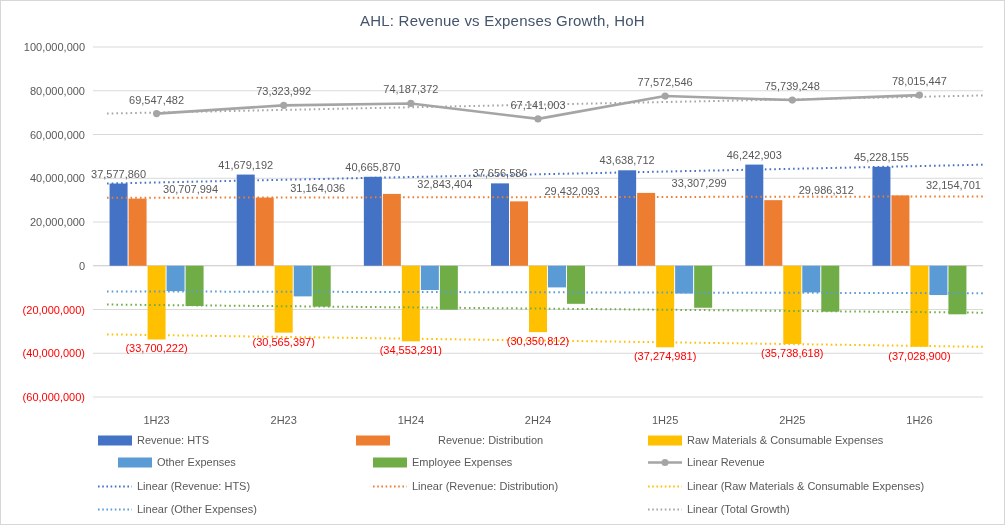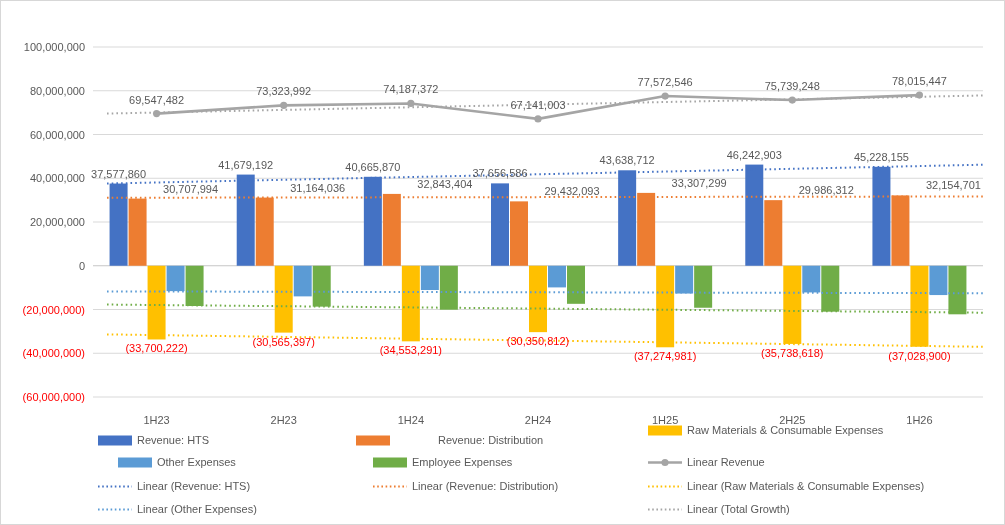"AHL: Revenue vs Expenses Growth," div.chart-title { html: none -> <div>AHL: Revenue vs Expenses Growth, HoH</div> }
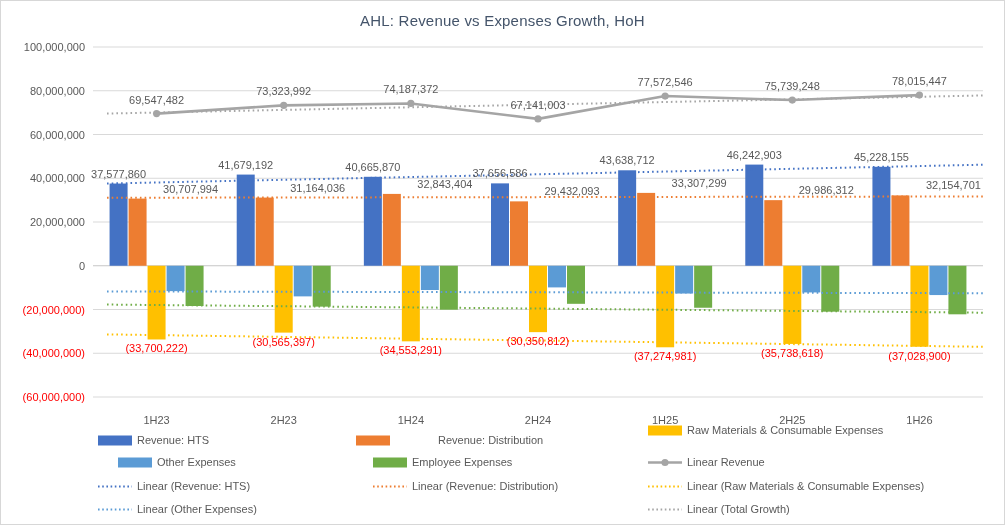"Raw Materials & Consumable Expenses" div.legend-item { top: 423px -> 433px }
